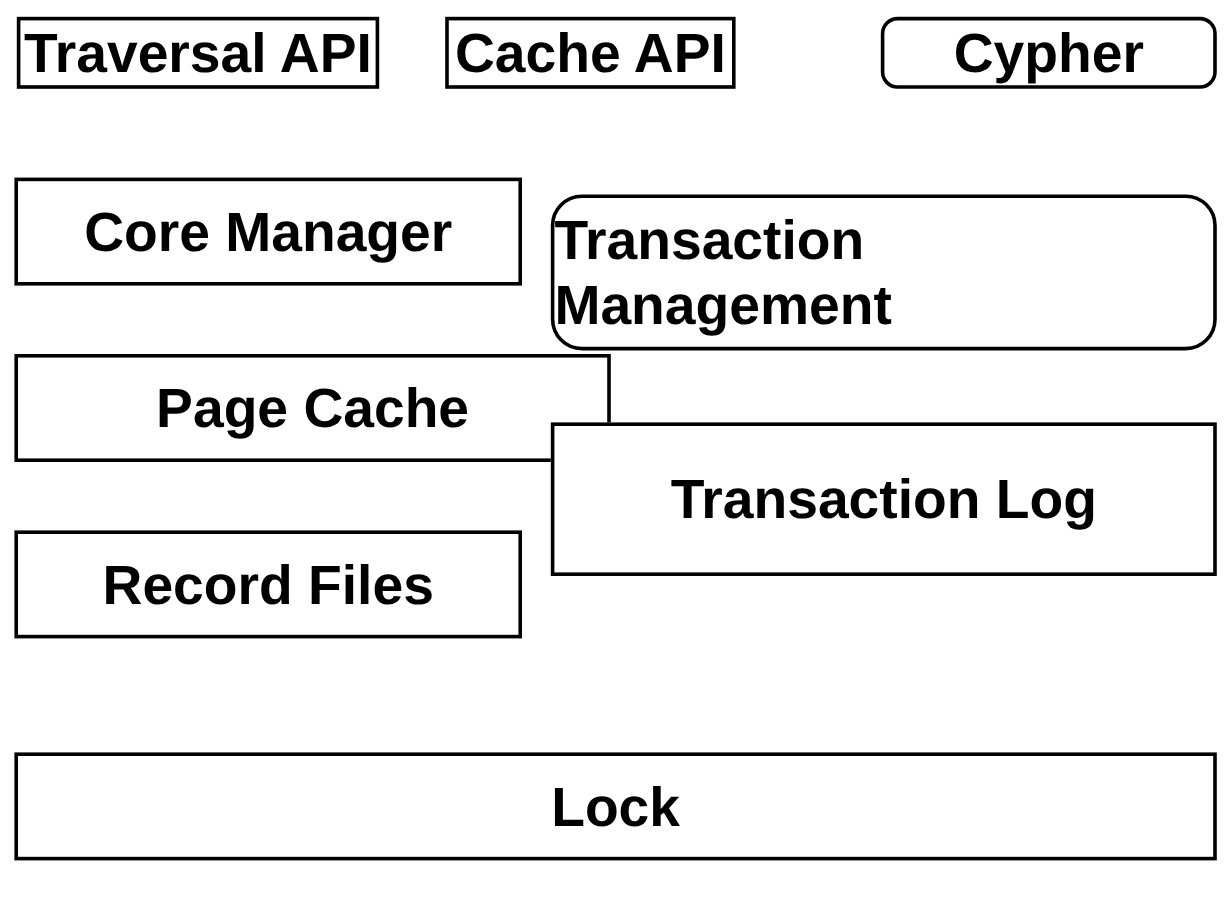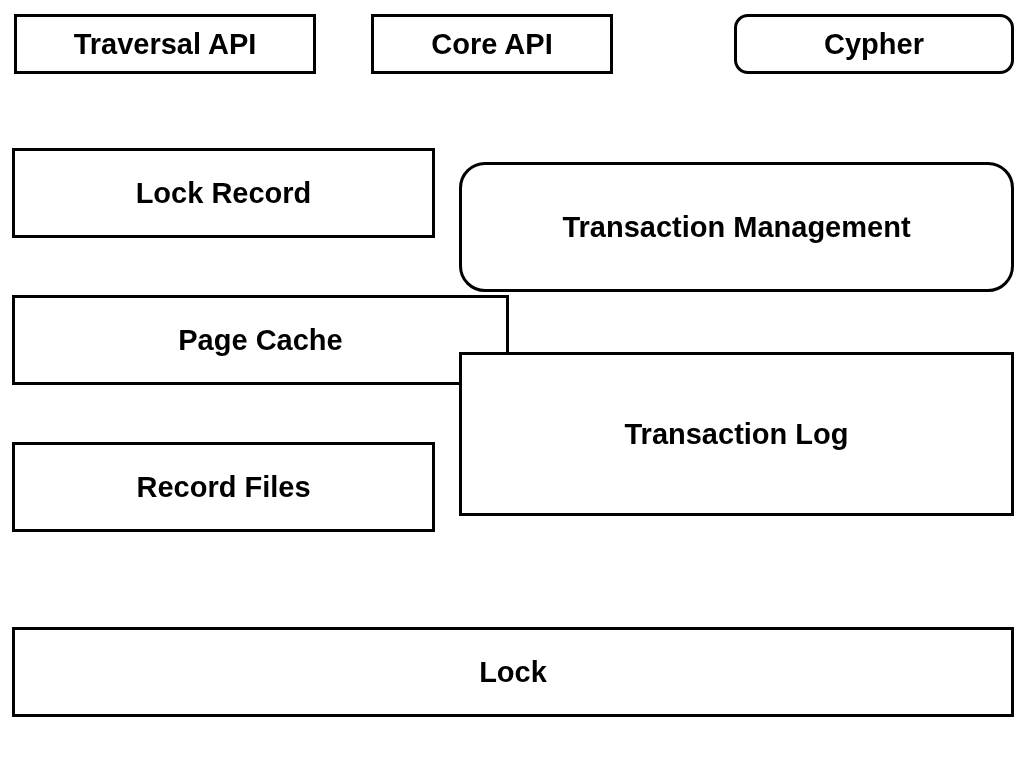"Traversal API" .box { font-size: 29px -> 46px }
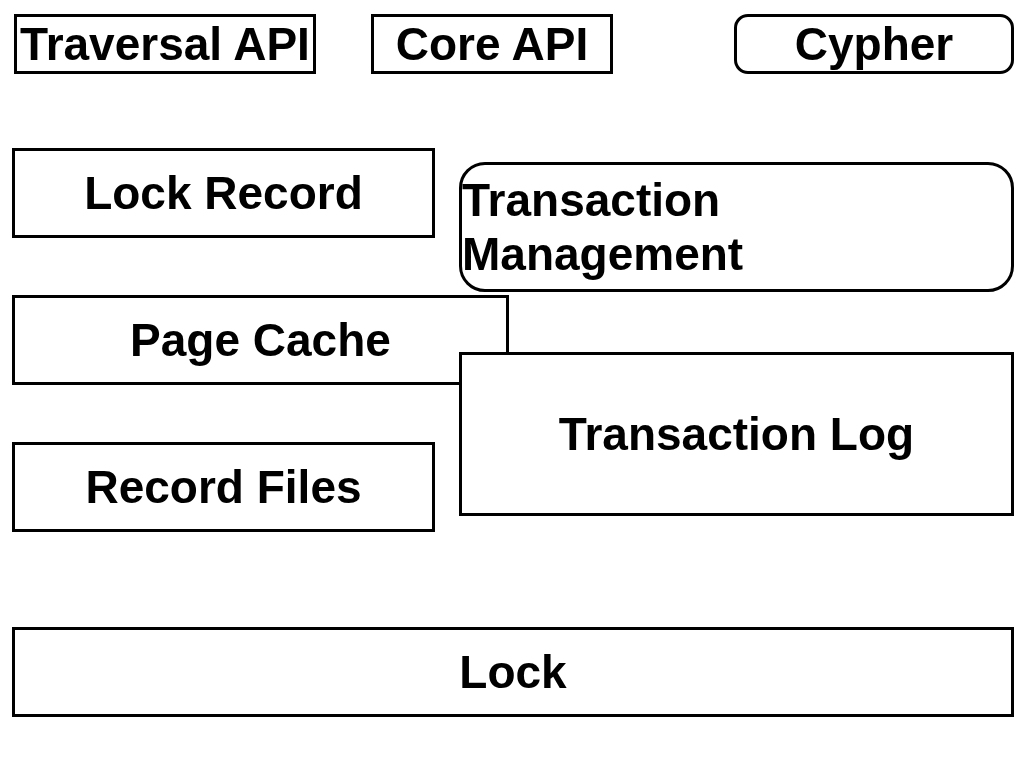"Core API" span { text: Core -> Cache }
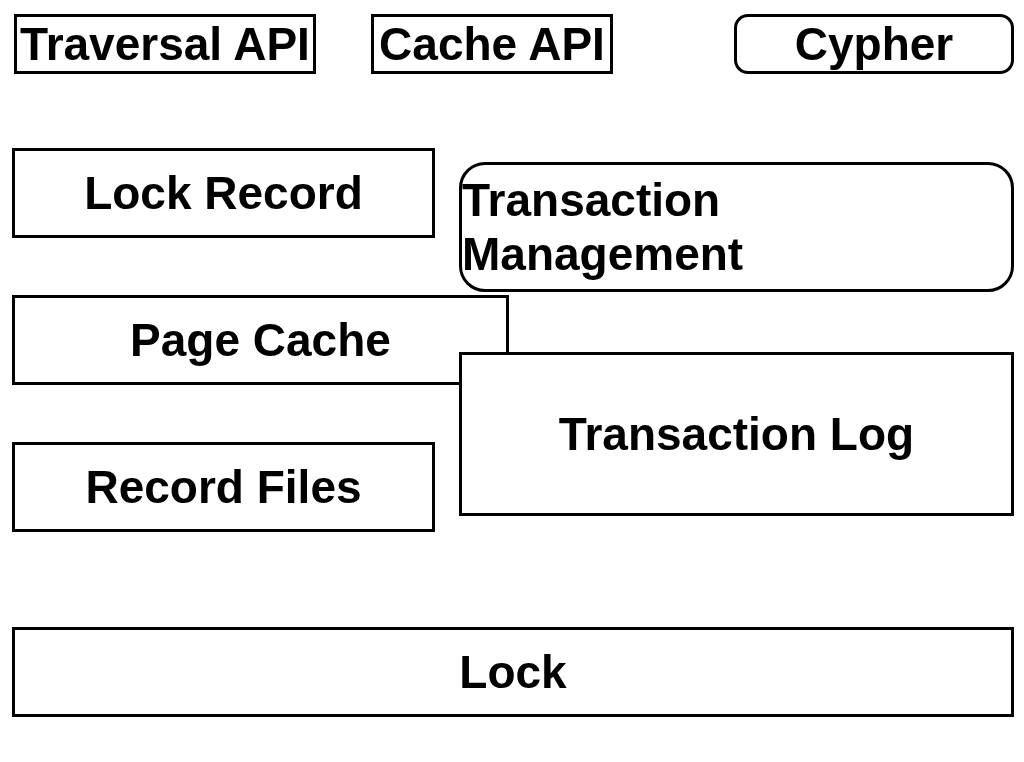"Lock Record" span { text: Lock Record -> Core Manager }
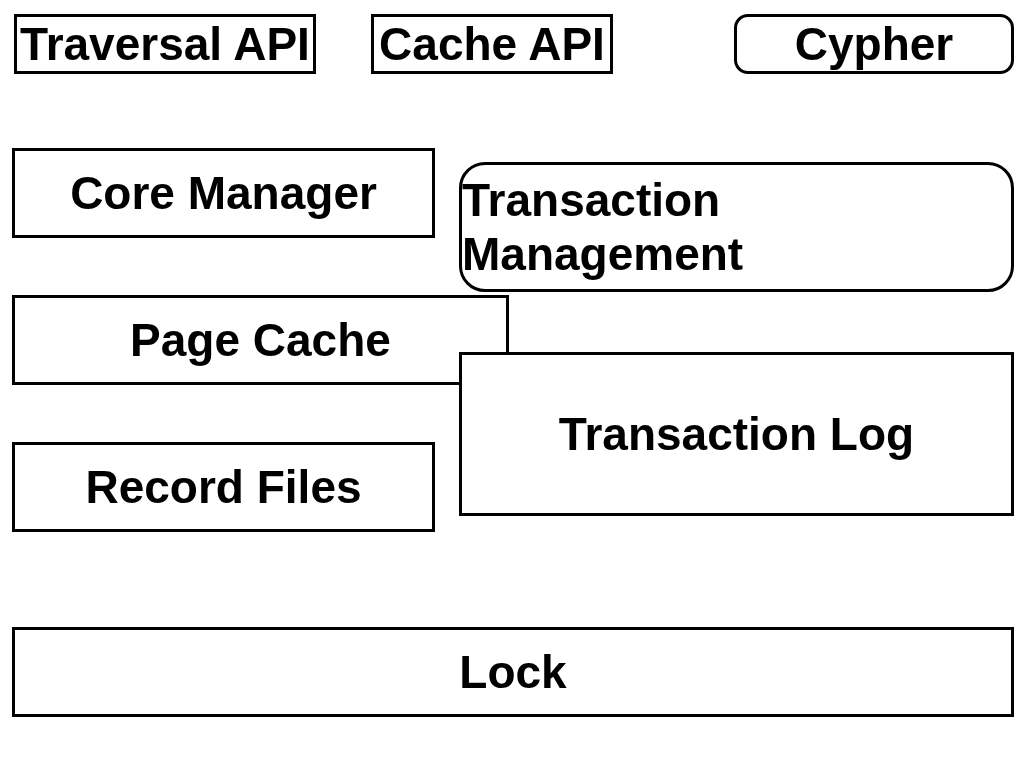"Transaction Log" #b-txlog { height: 164px -> 128px }
